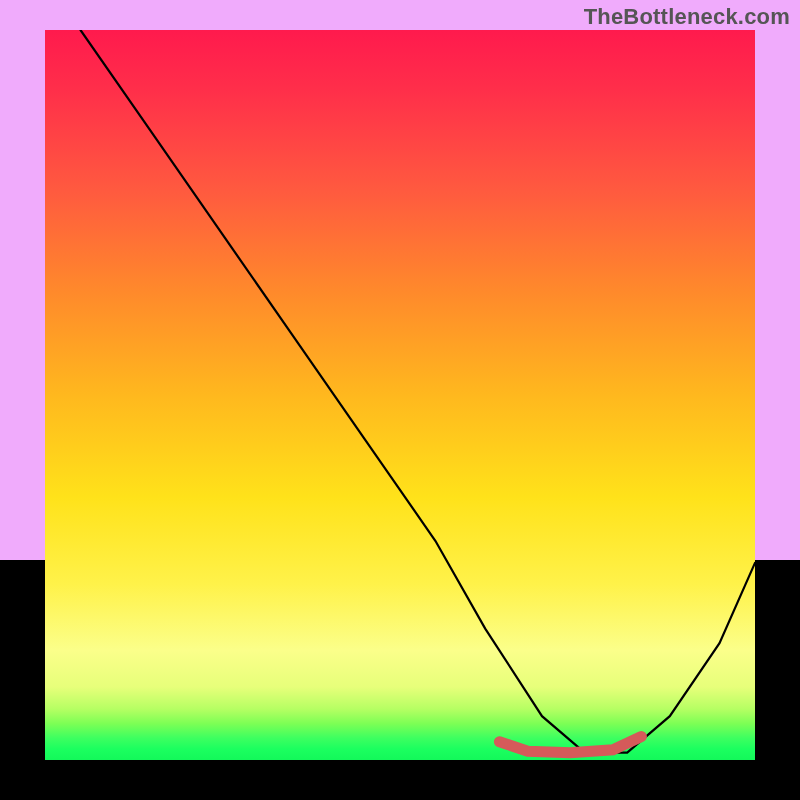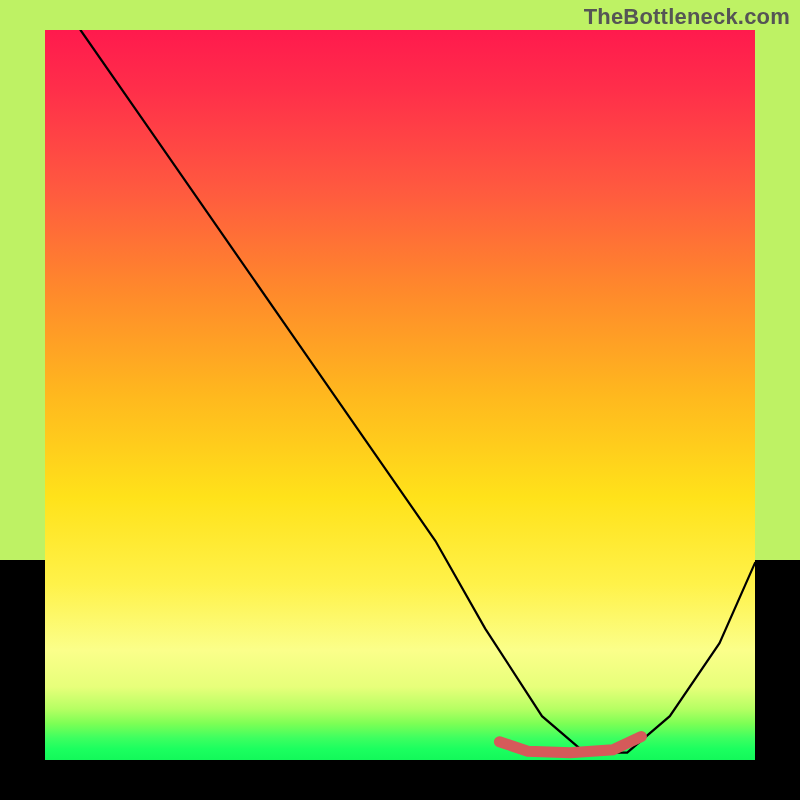"TheBottleneck.com" .frame { background: #bef264 -> #f0abfc }
